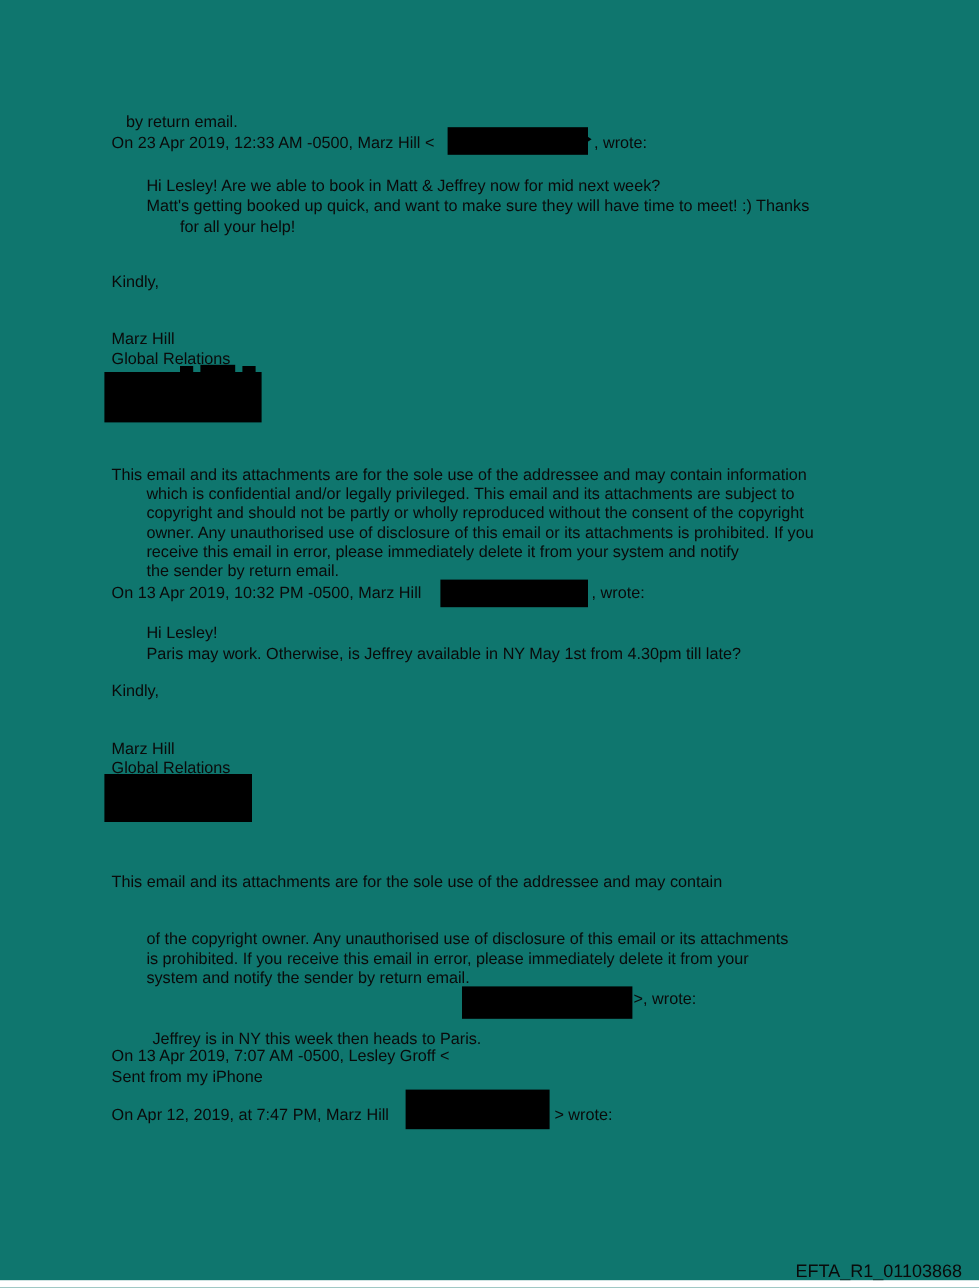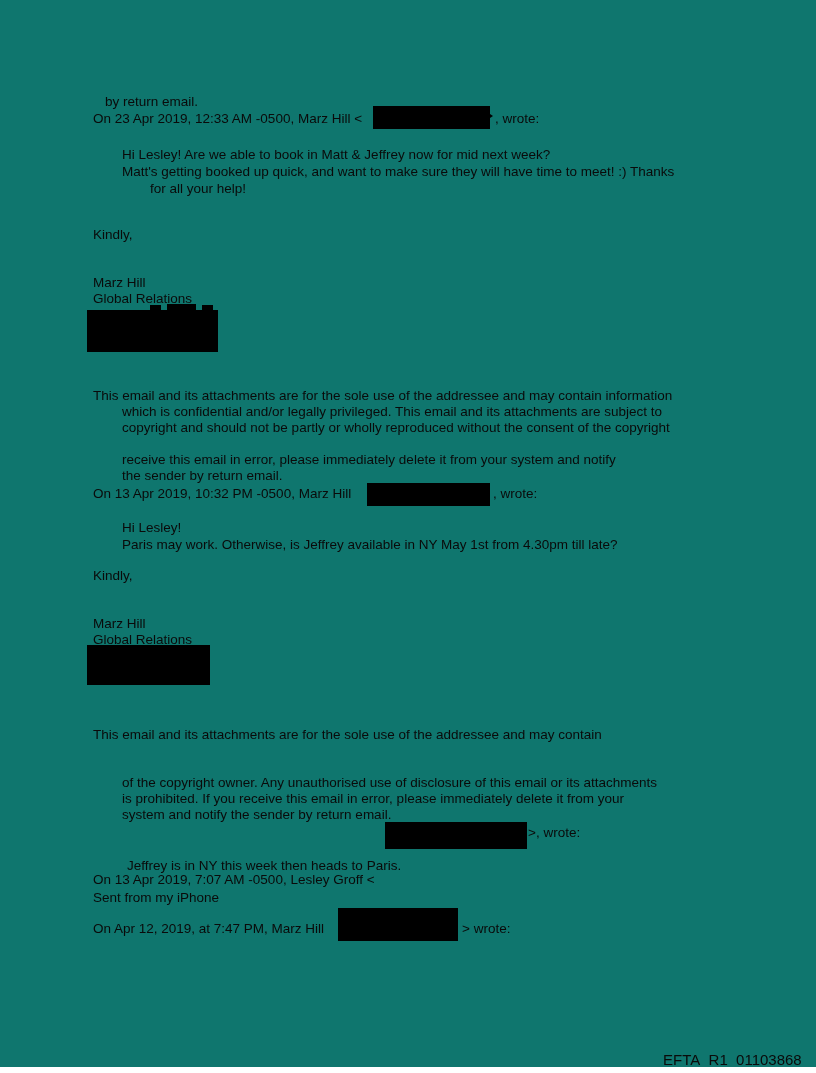"owner. Any unauthorised use of" div.t { html: none -> <div>owner. Any unauthorised use of disclosure of this email or its attachments is prohibited. If you</div> }
